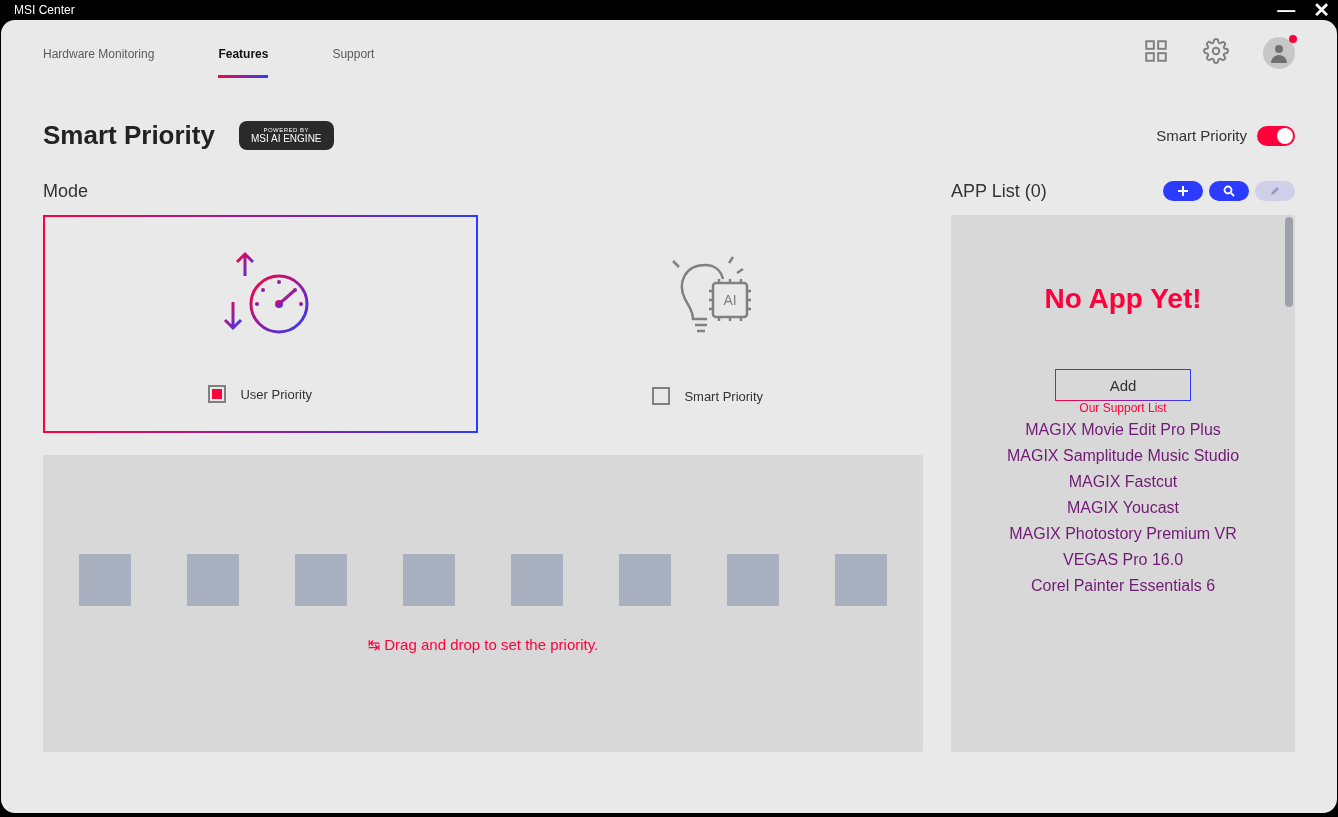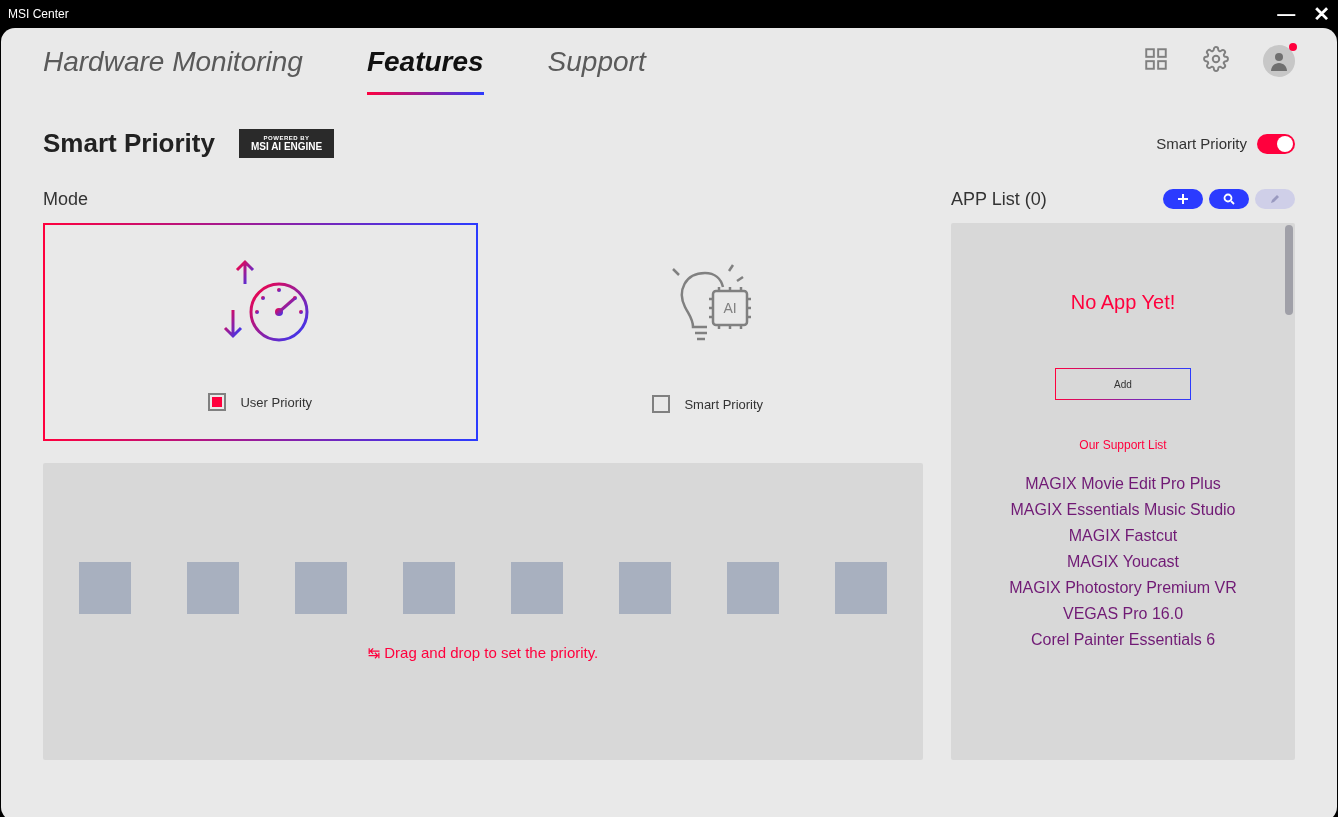"MSI Center" .titlebar { height: 28px -> 20px; margin-left: none -> 6px }
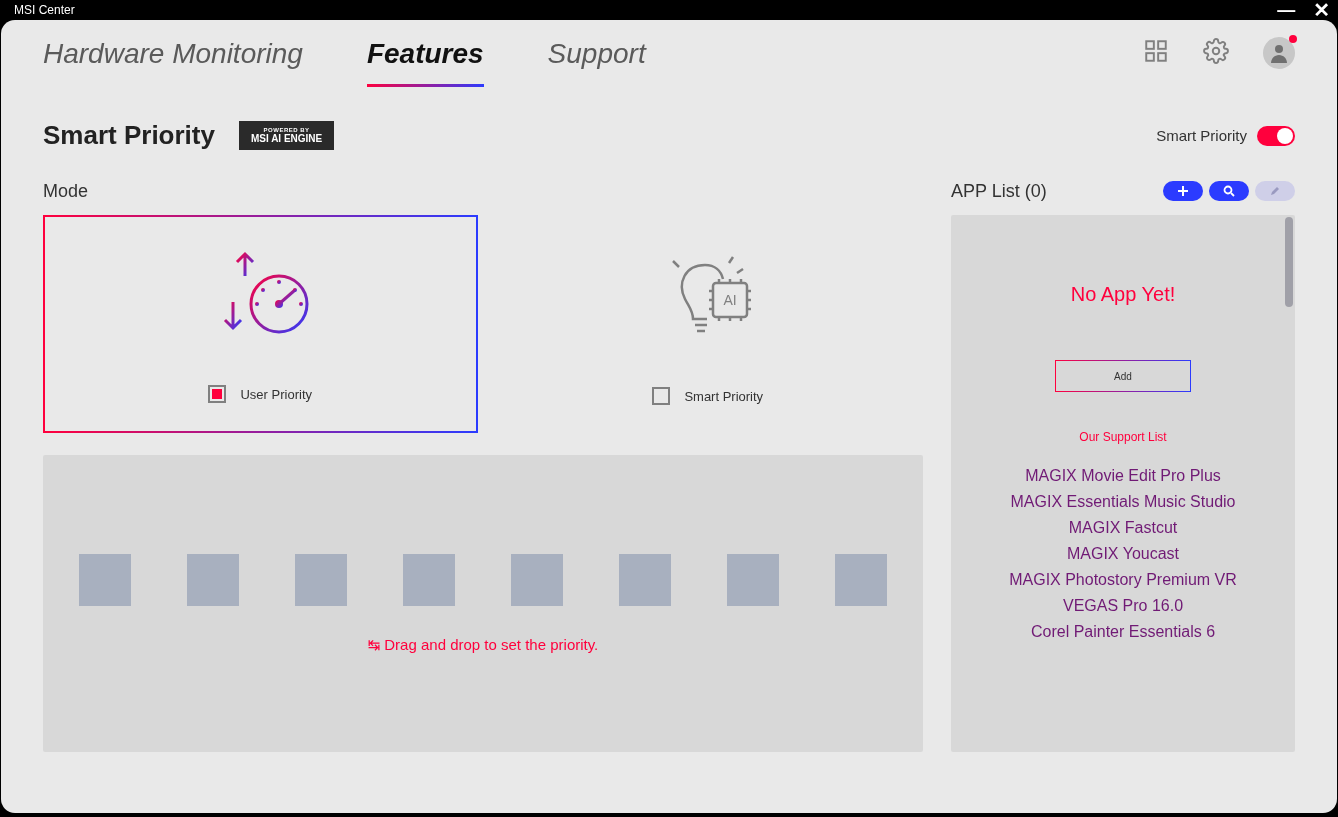"Hardware Monitoring" .tab { font-size: 28px -> 12px; font-style: italic -> none }
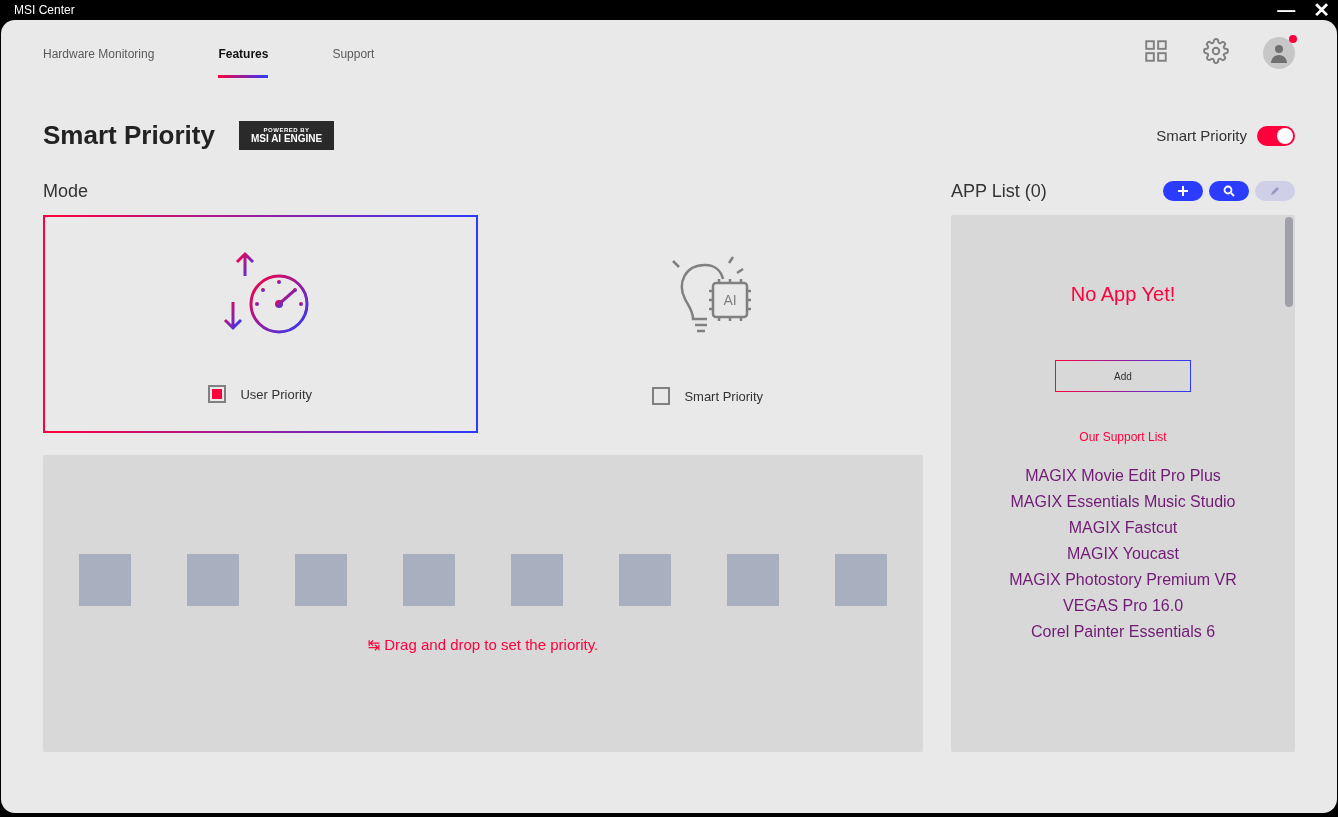"MSI AI ENGINE" .ai-badge { border-radius: 0 -> 8px; font-weight: 700 -> 400 }
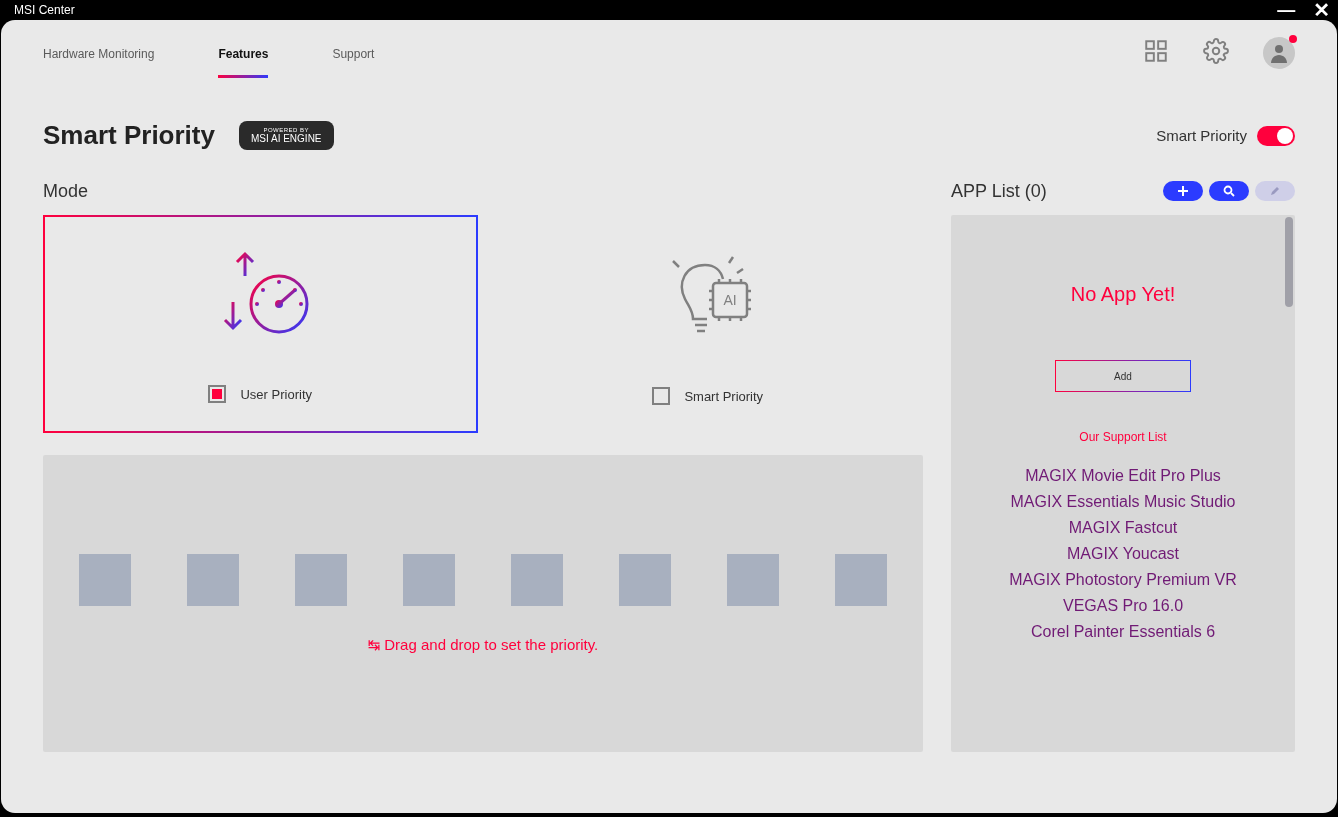"No App Yet!" .noapp-title { font-size: 20px -> 28px; font-weight: 400 -> 700 }
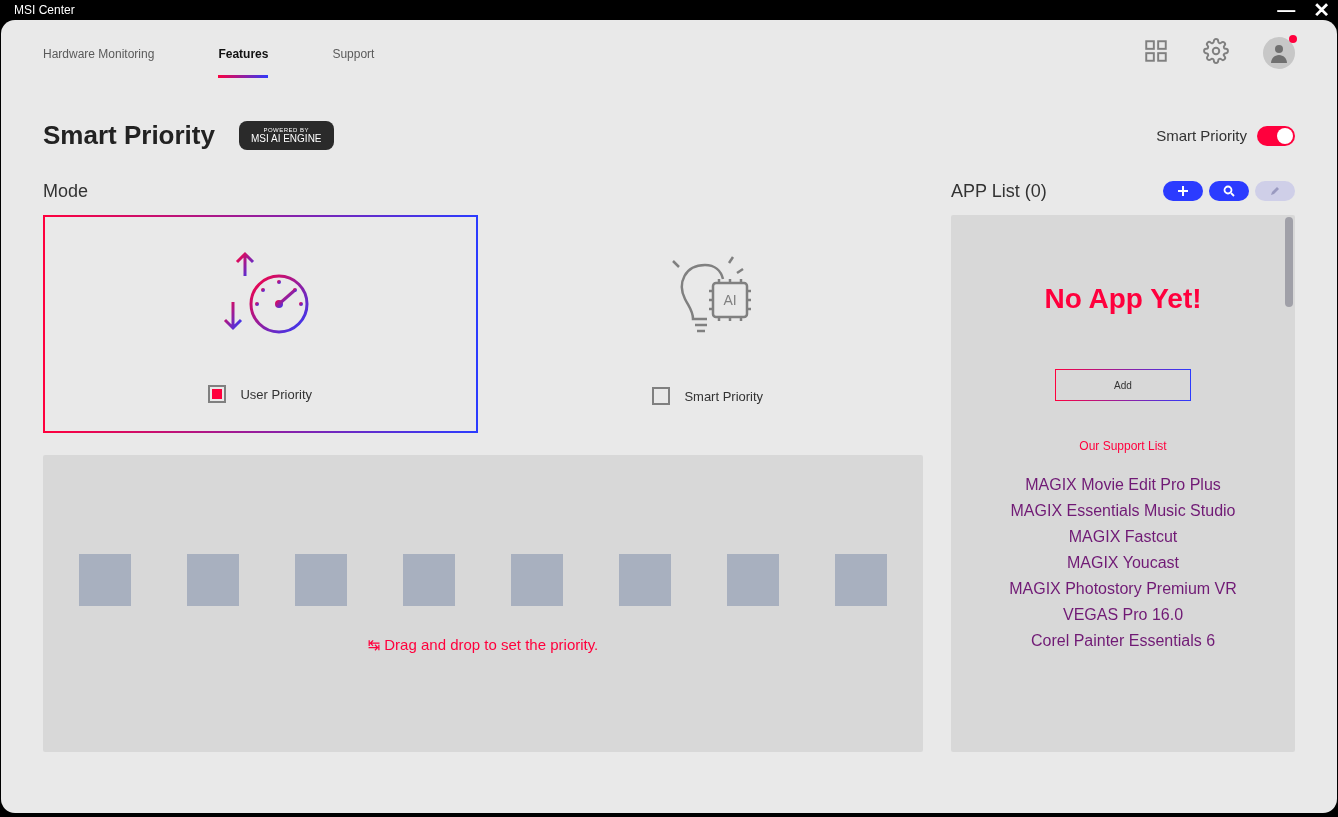"Add" .add-btn { font-size: 10px -> 15px; margin-bottom: 38px -> none }
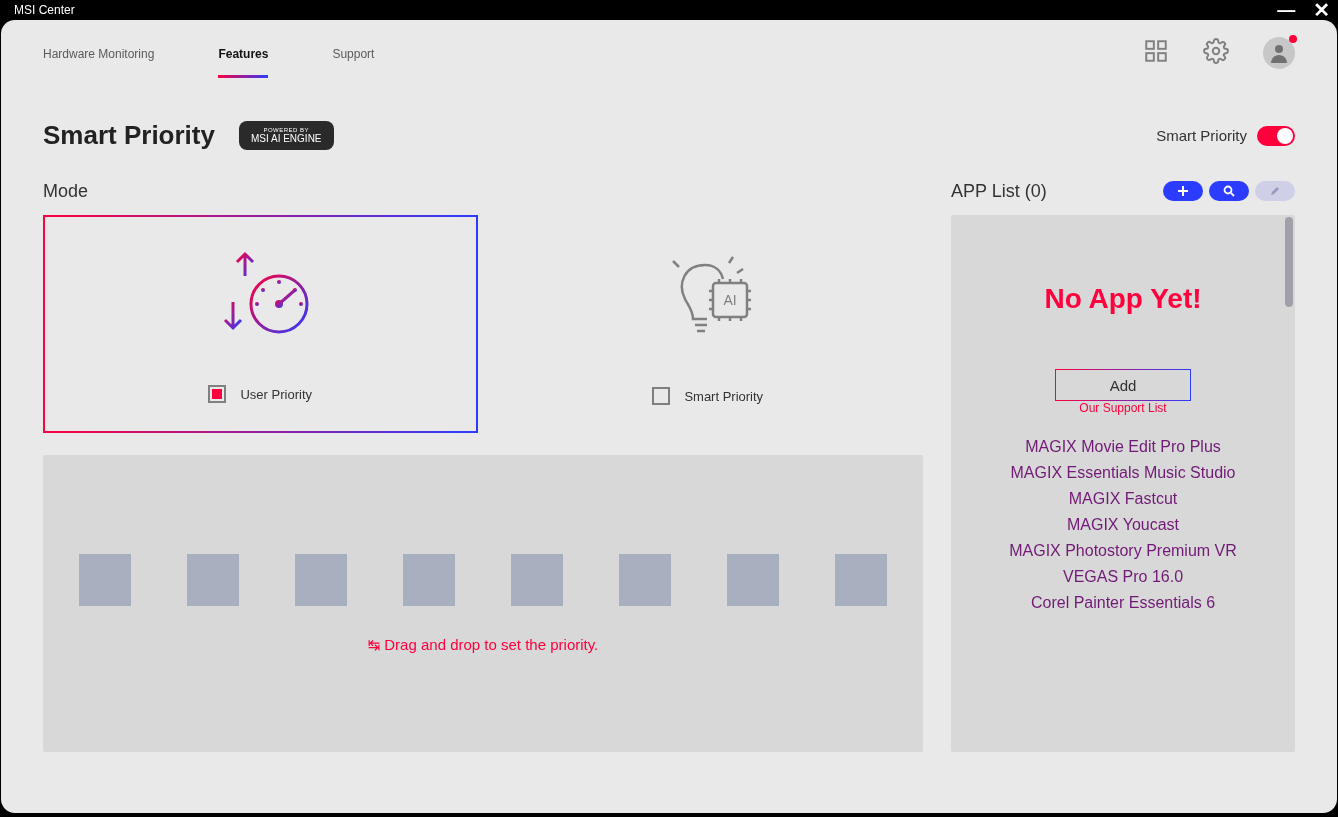"Our Support List" .support-title { margin-bottom: 23px -> 6px }
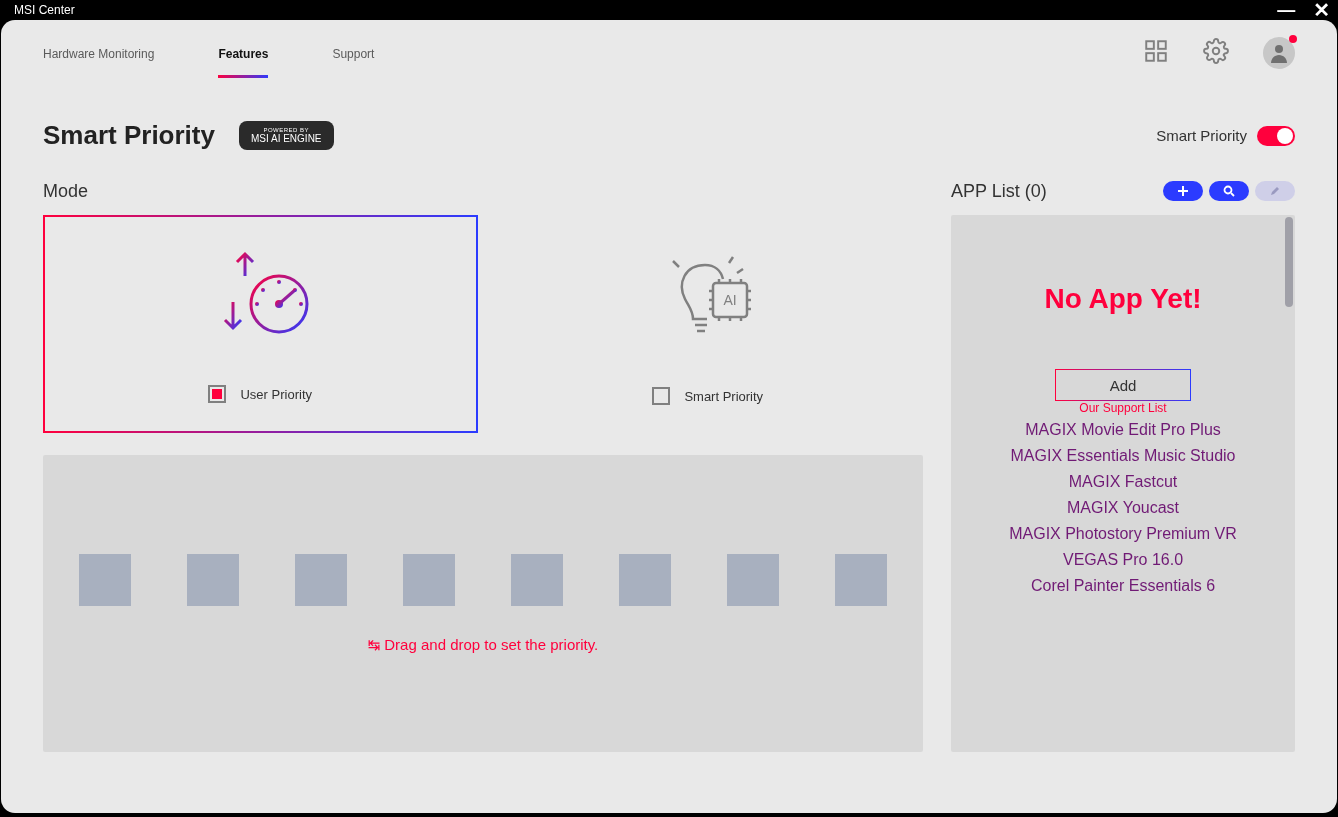"MAGIX Essentials Music Studio" li { text: Essentials -> Samplitude }
